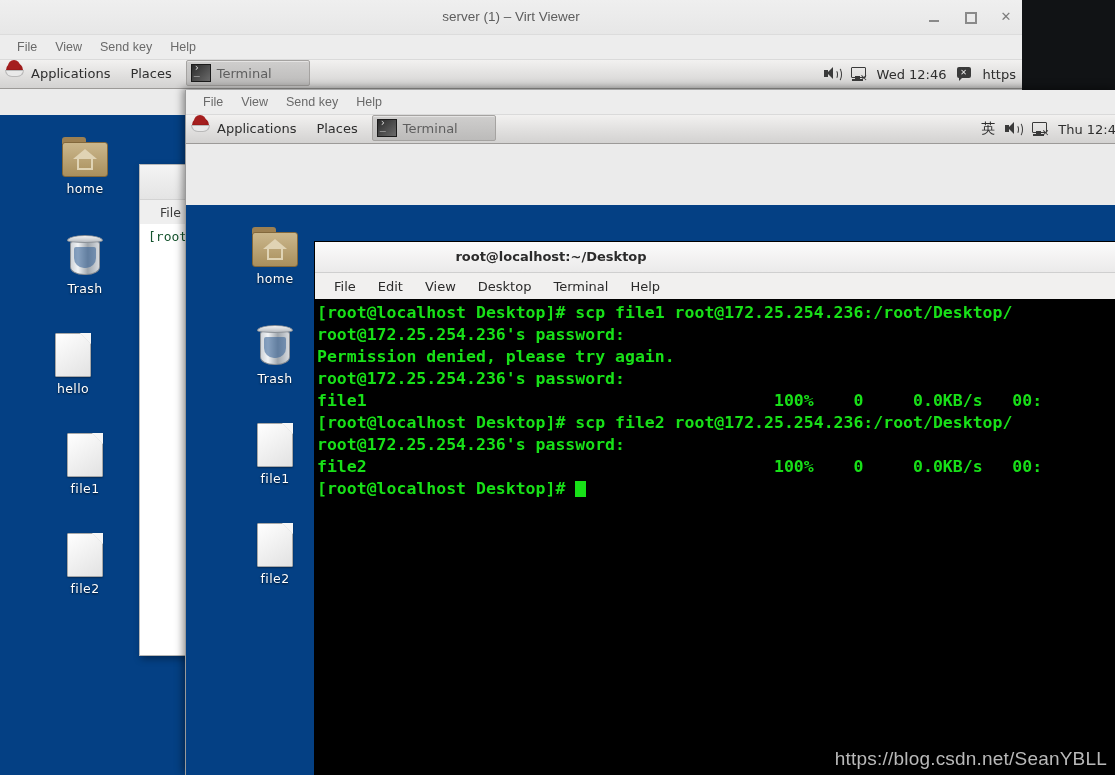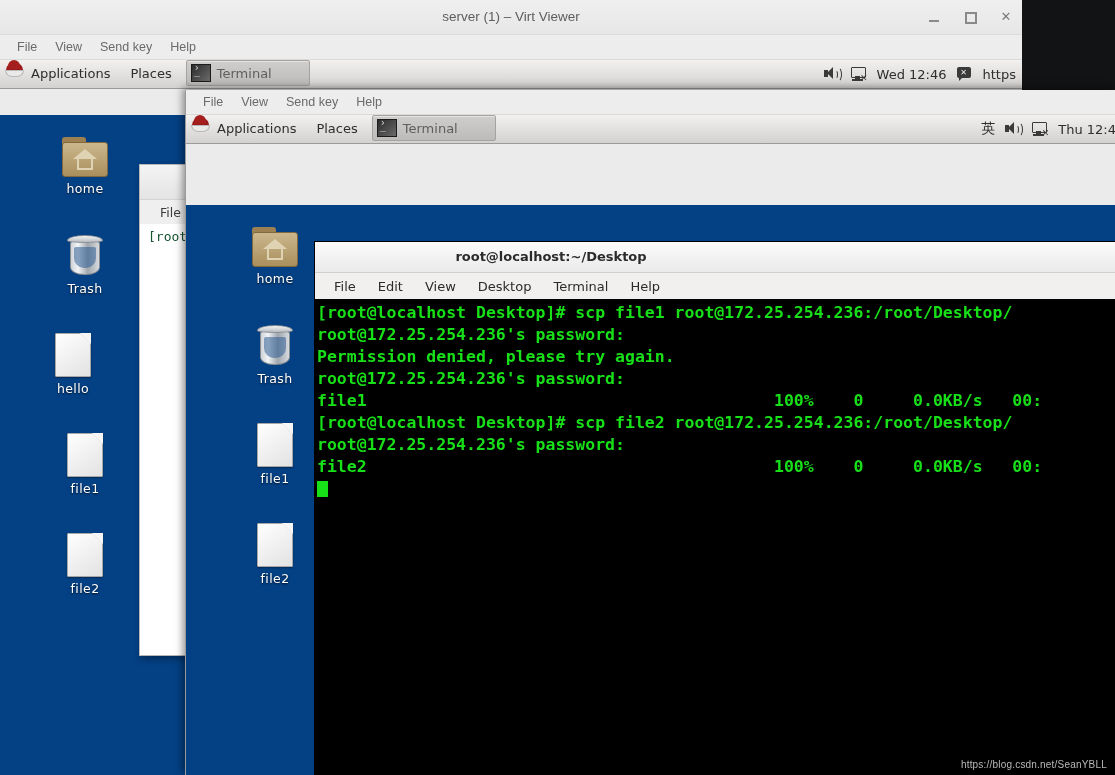"[root@localhost Desktop]#" span { html: none -> <span>[root@localhost Desktop]# </span> }
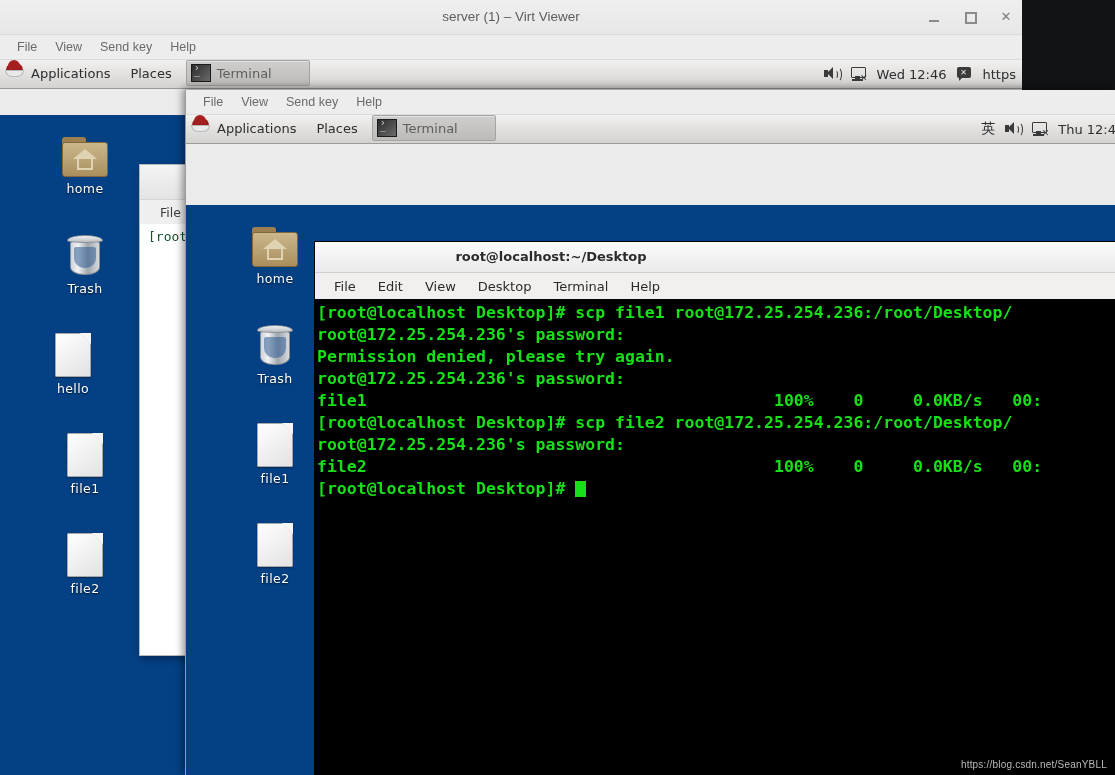"https://blog.csdn.net/SeanYBLL" .watermark { font-size: 10px -> 19px }
